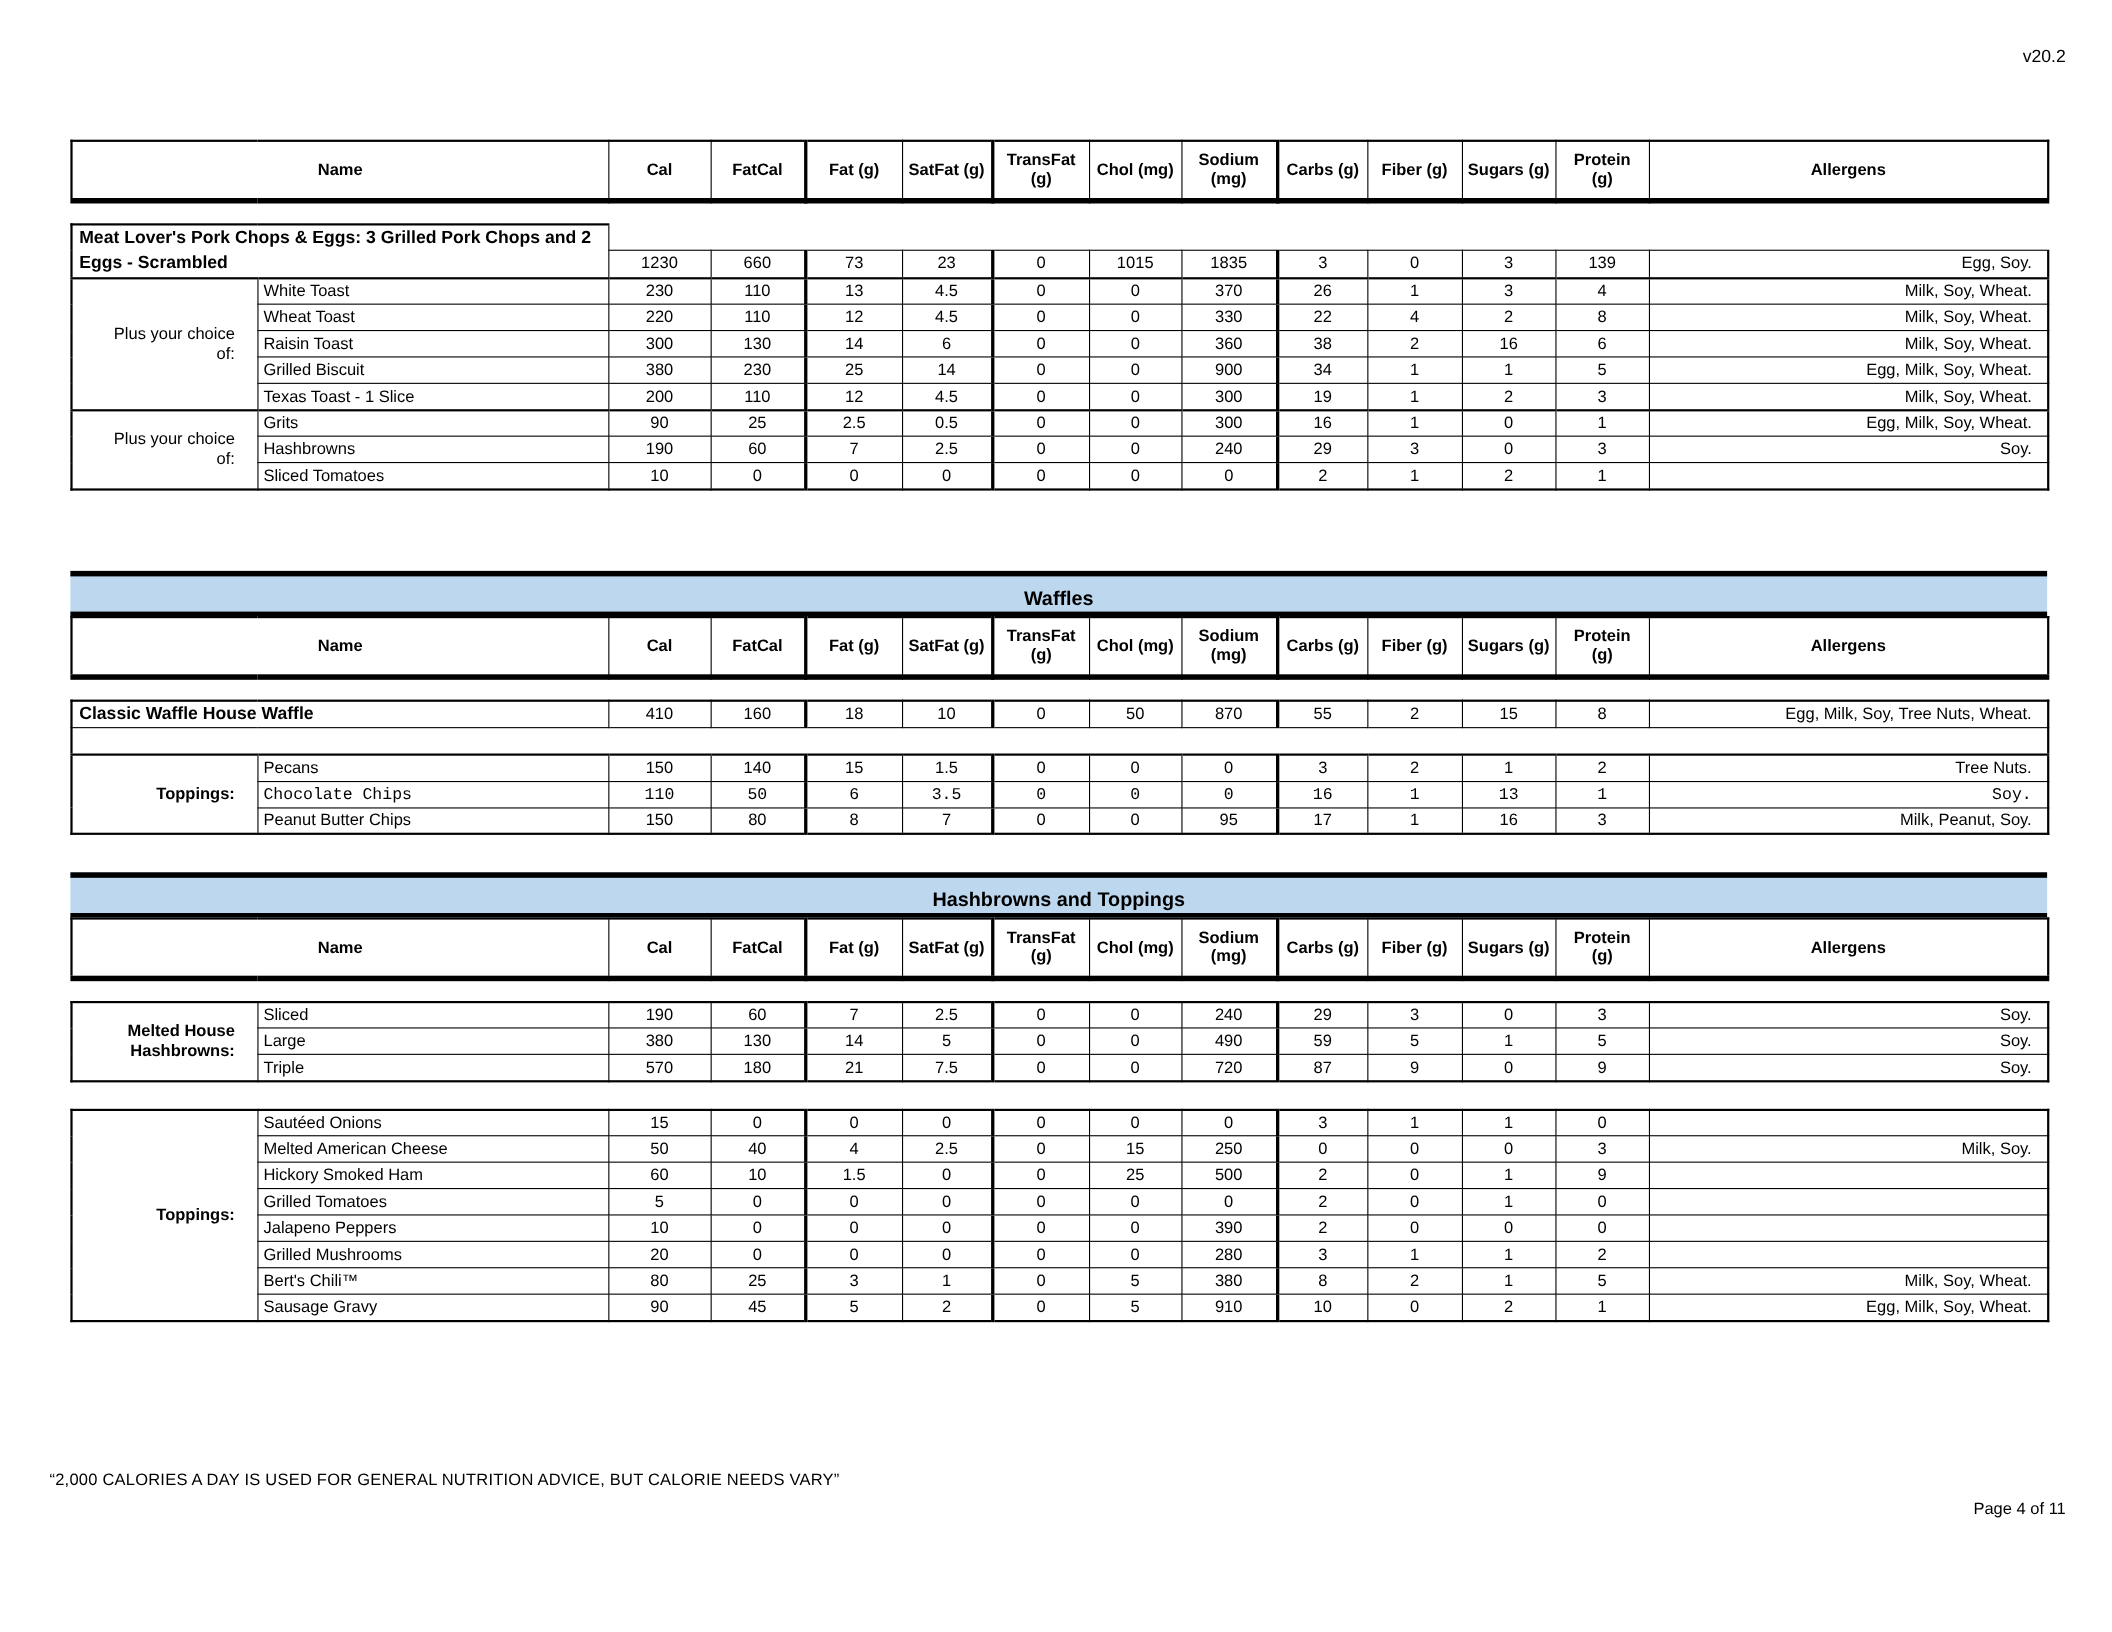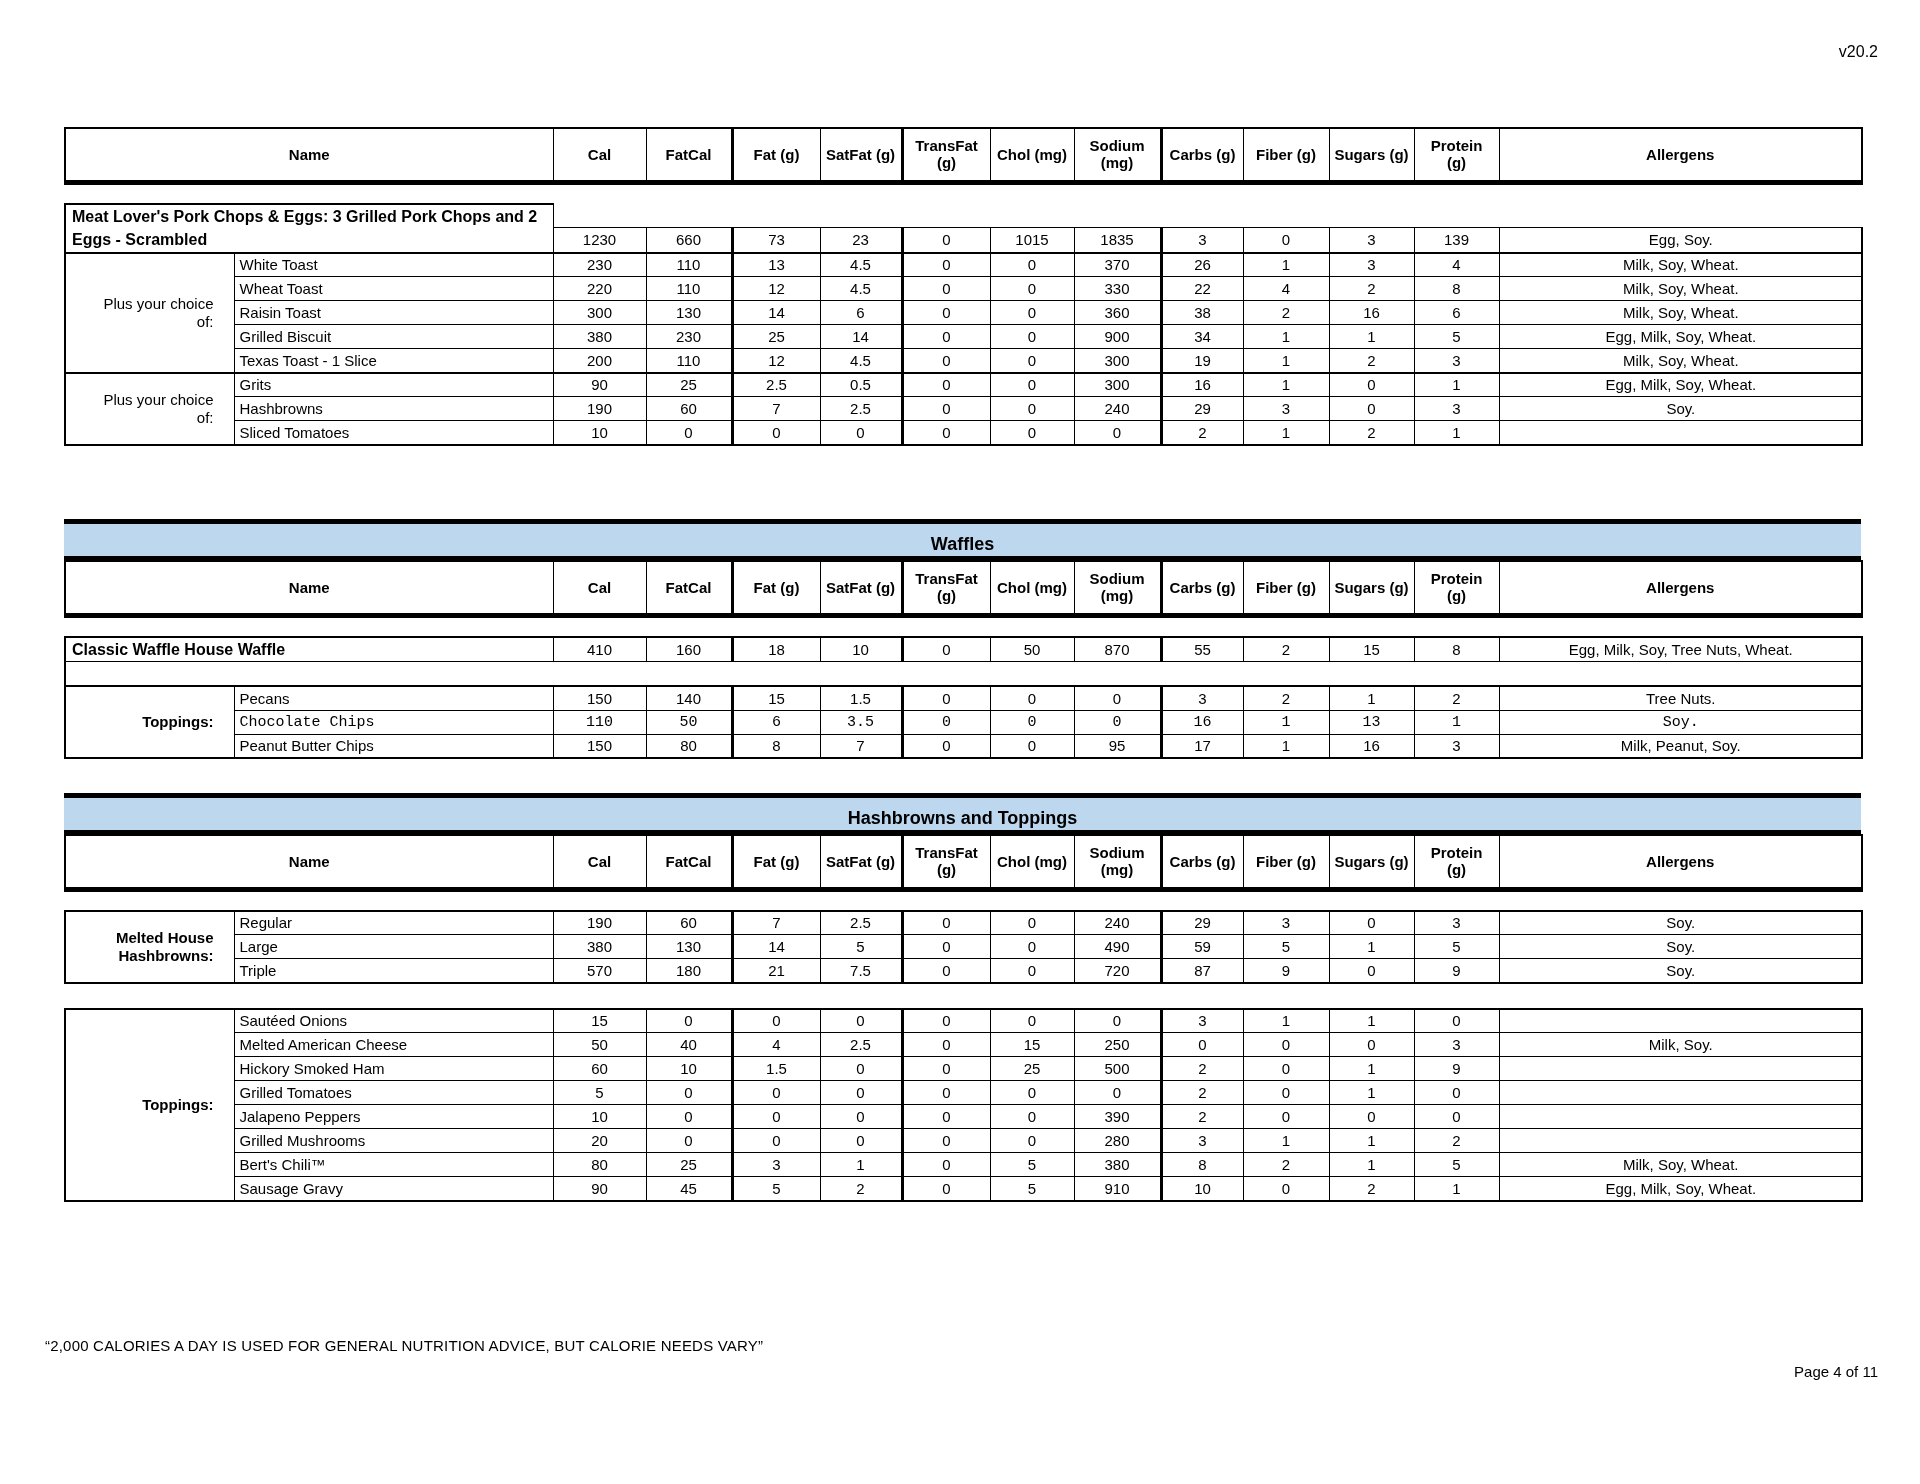"Egg, Soy." td.alg { padding: 0 4px 0 5px -> 0 14px 0 5px; text-align: center -> right }
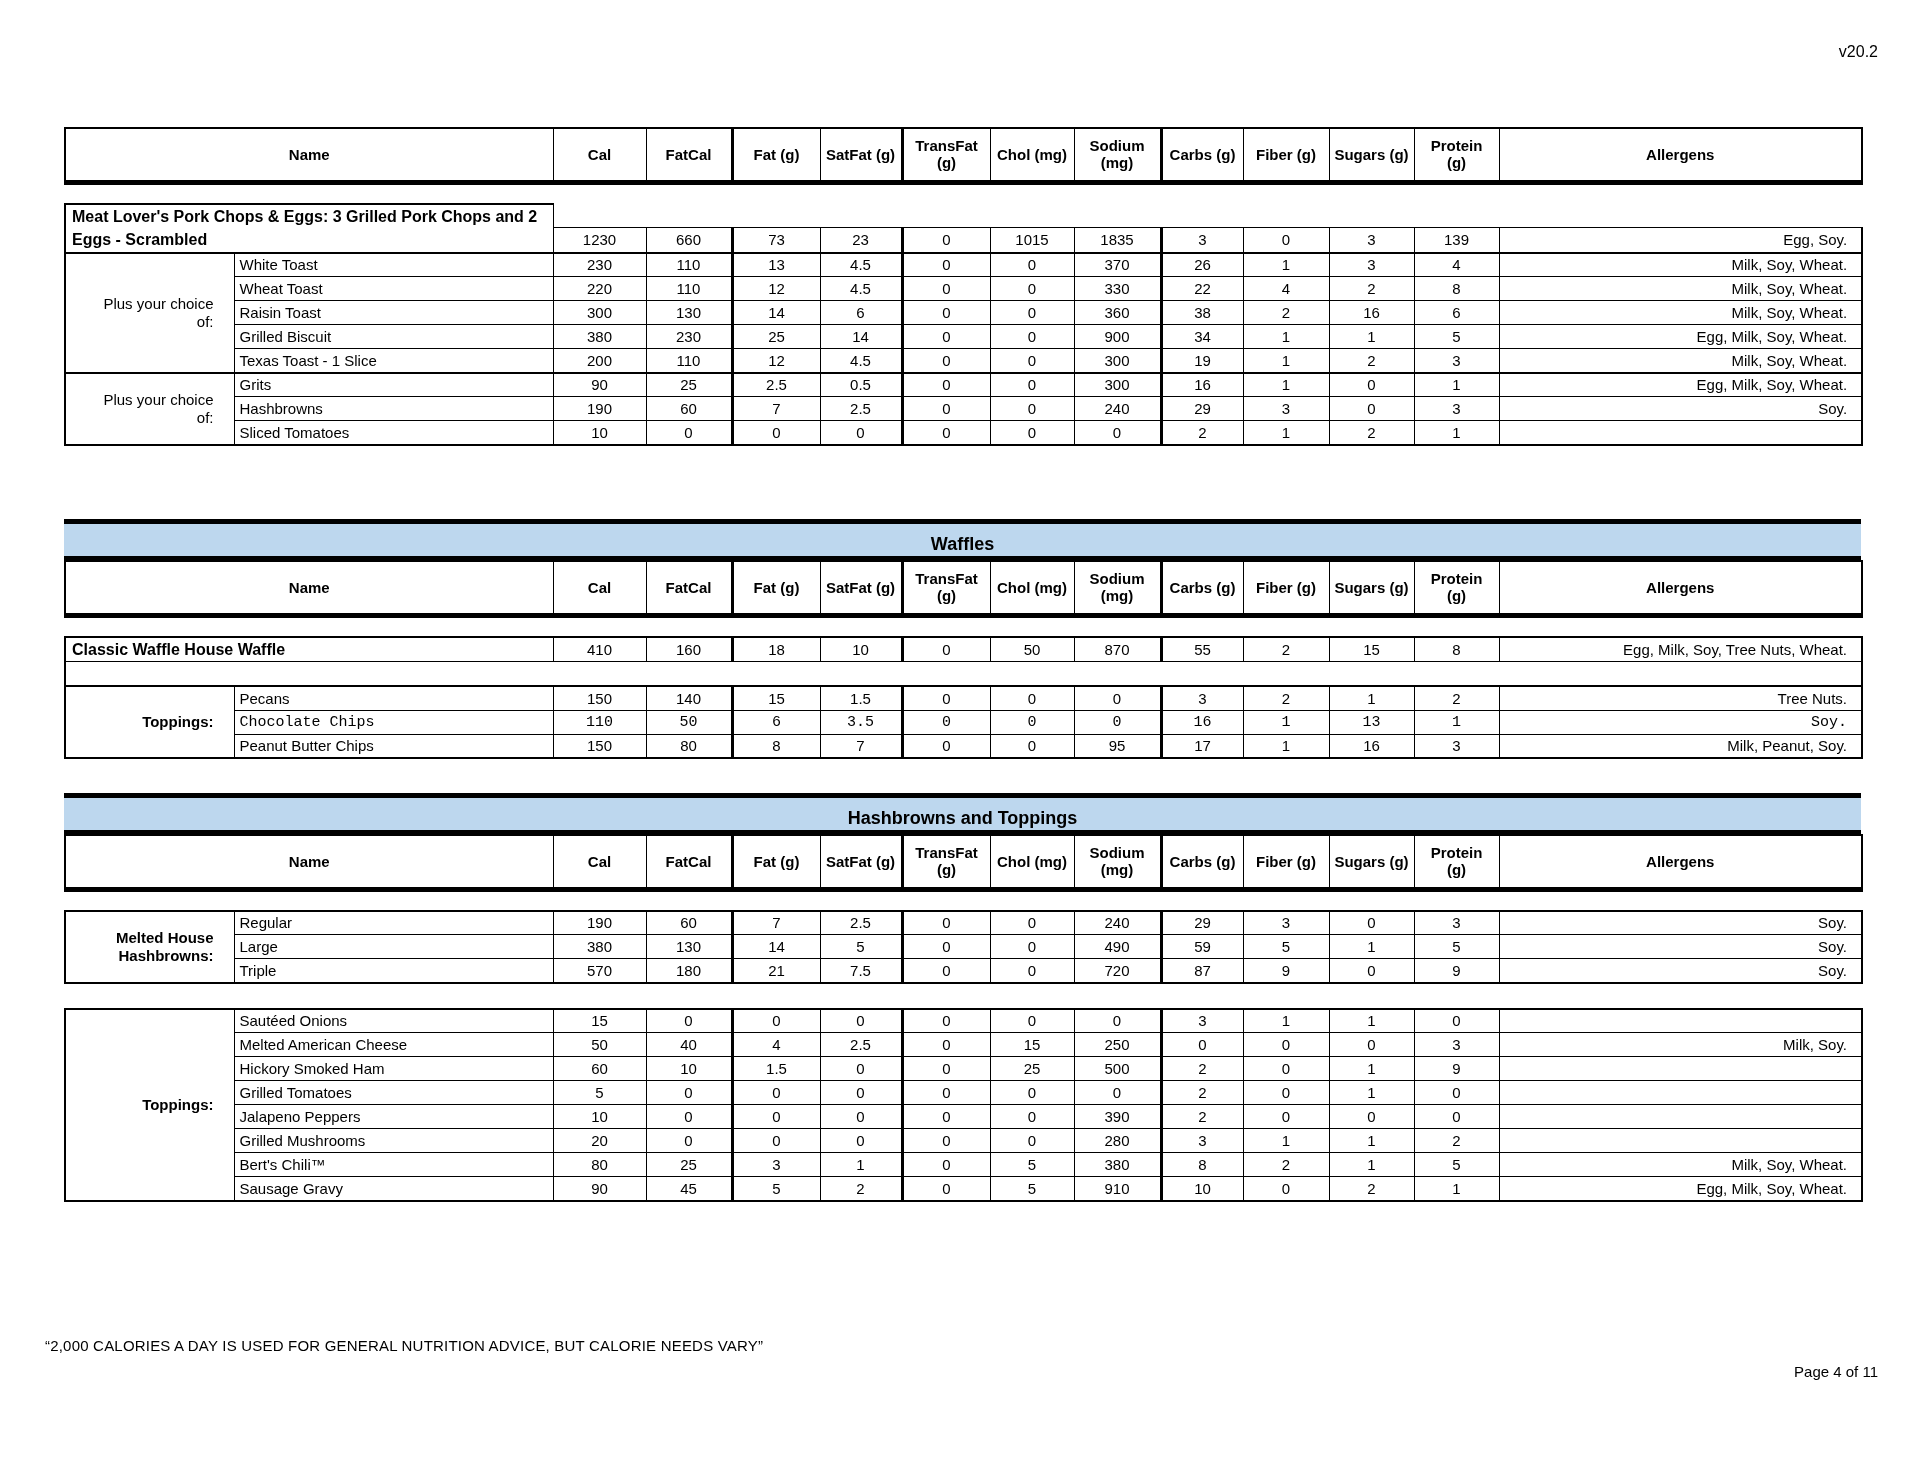"Regular" td.itm { text: Regular -> Sliced }
